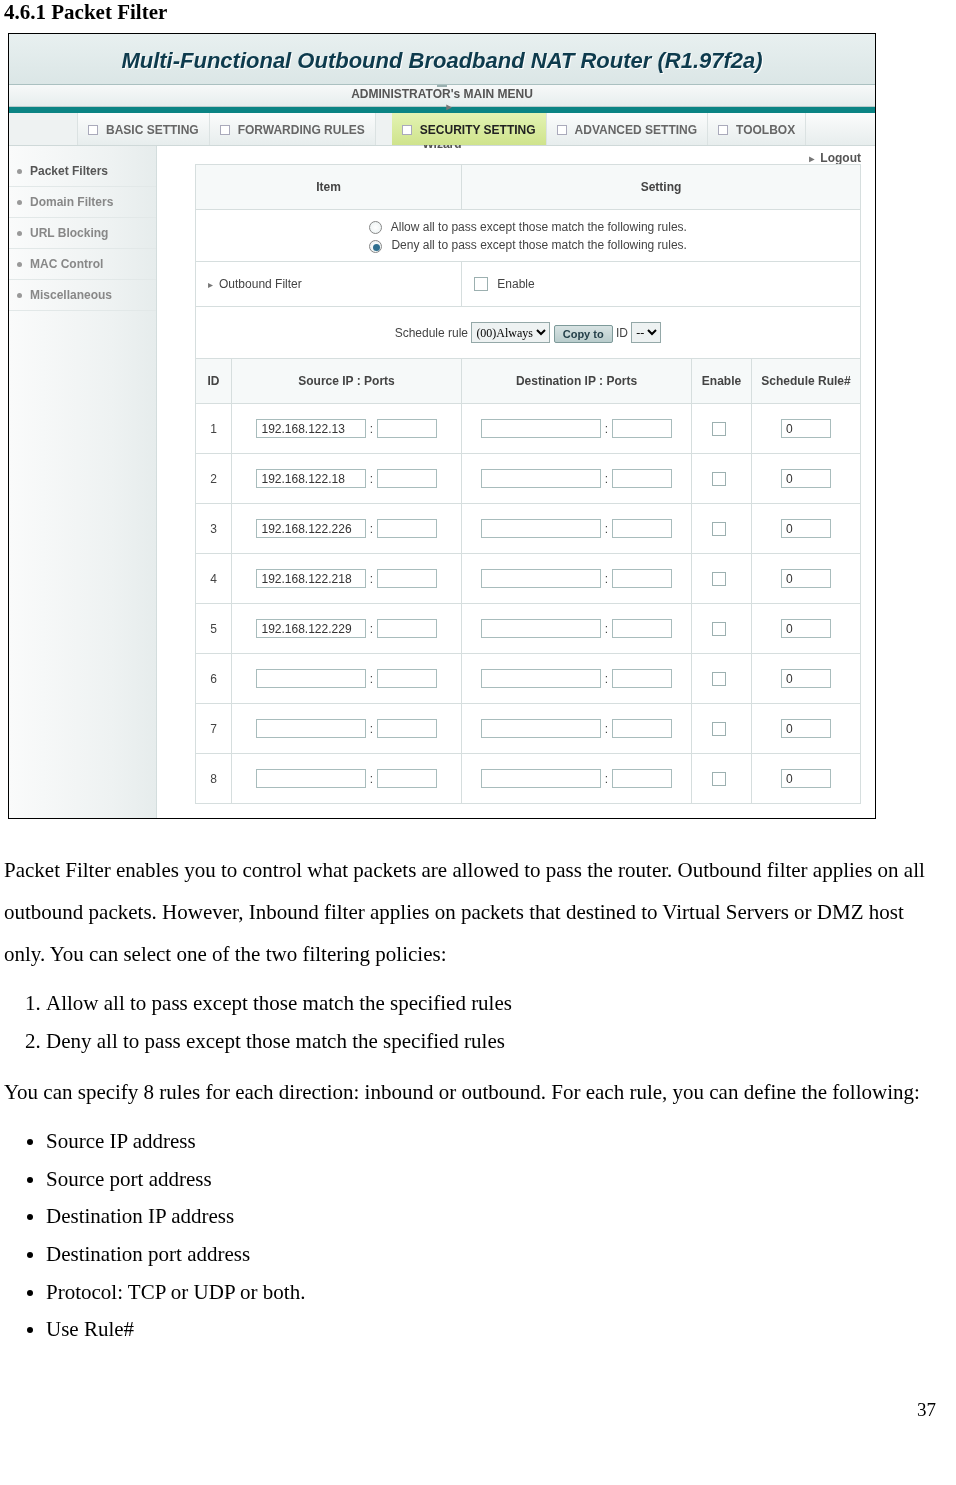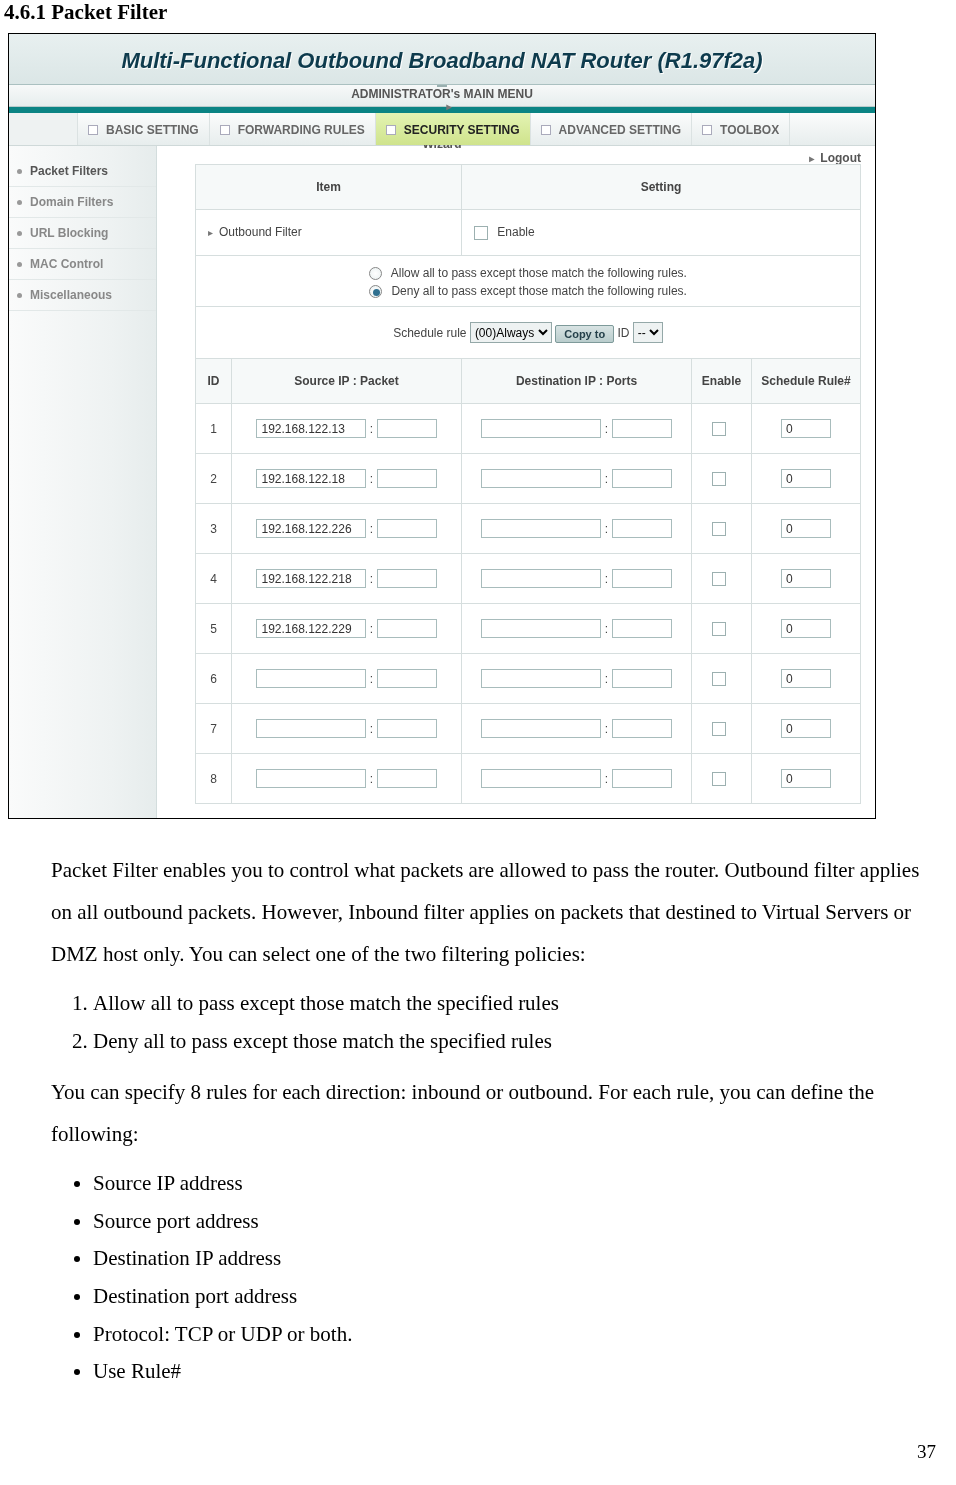"SECURITY SETTING" .tabs .tab.active { margin-left: none -> 16px }
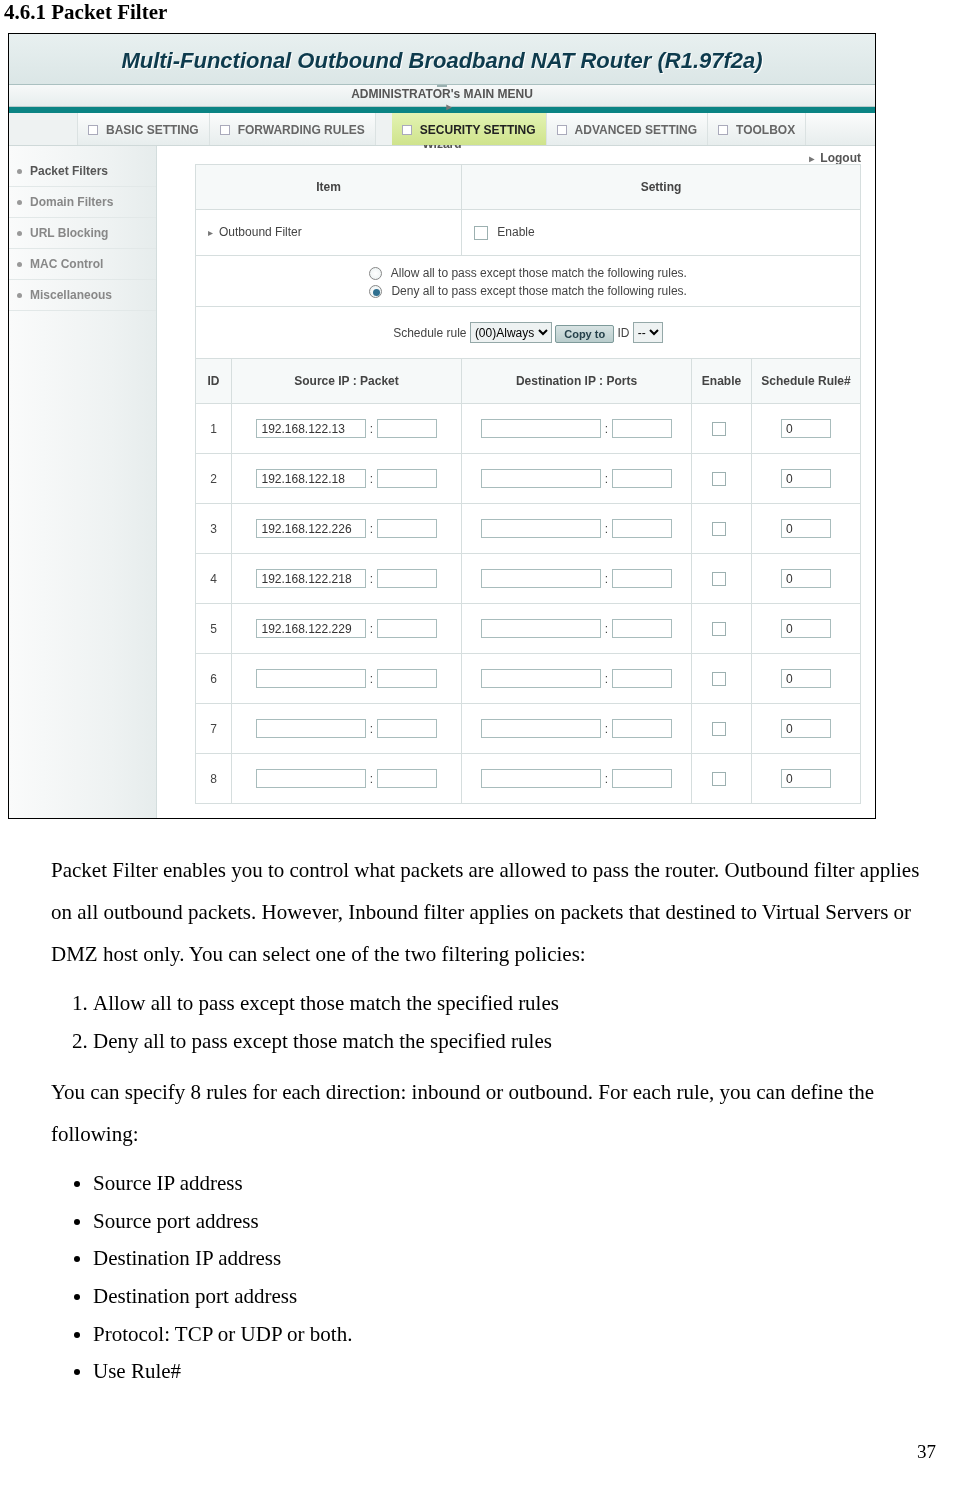"Outbound Filter" tr { order: before "Allow all to pass except those match the following" -> after "Allow all to pass except those match the following" }
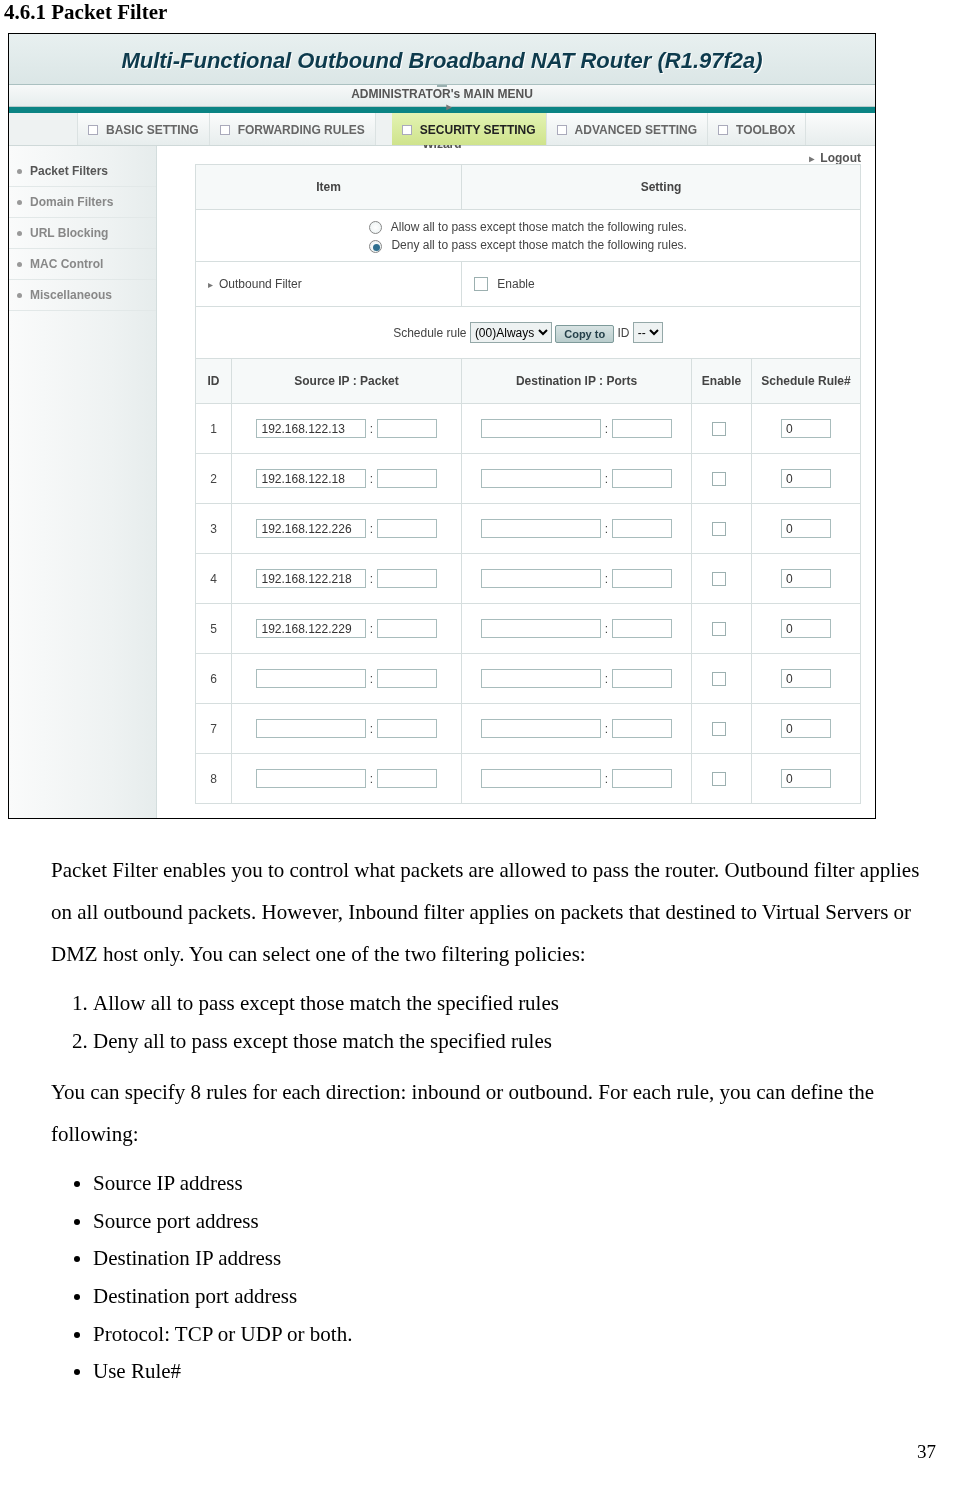"(00)Always" select.sel { font-family: Liberation Sans, sans-serif -> Liberation Serif, serif }
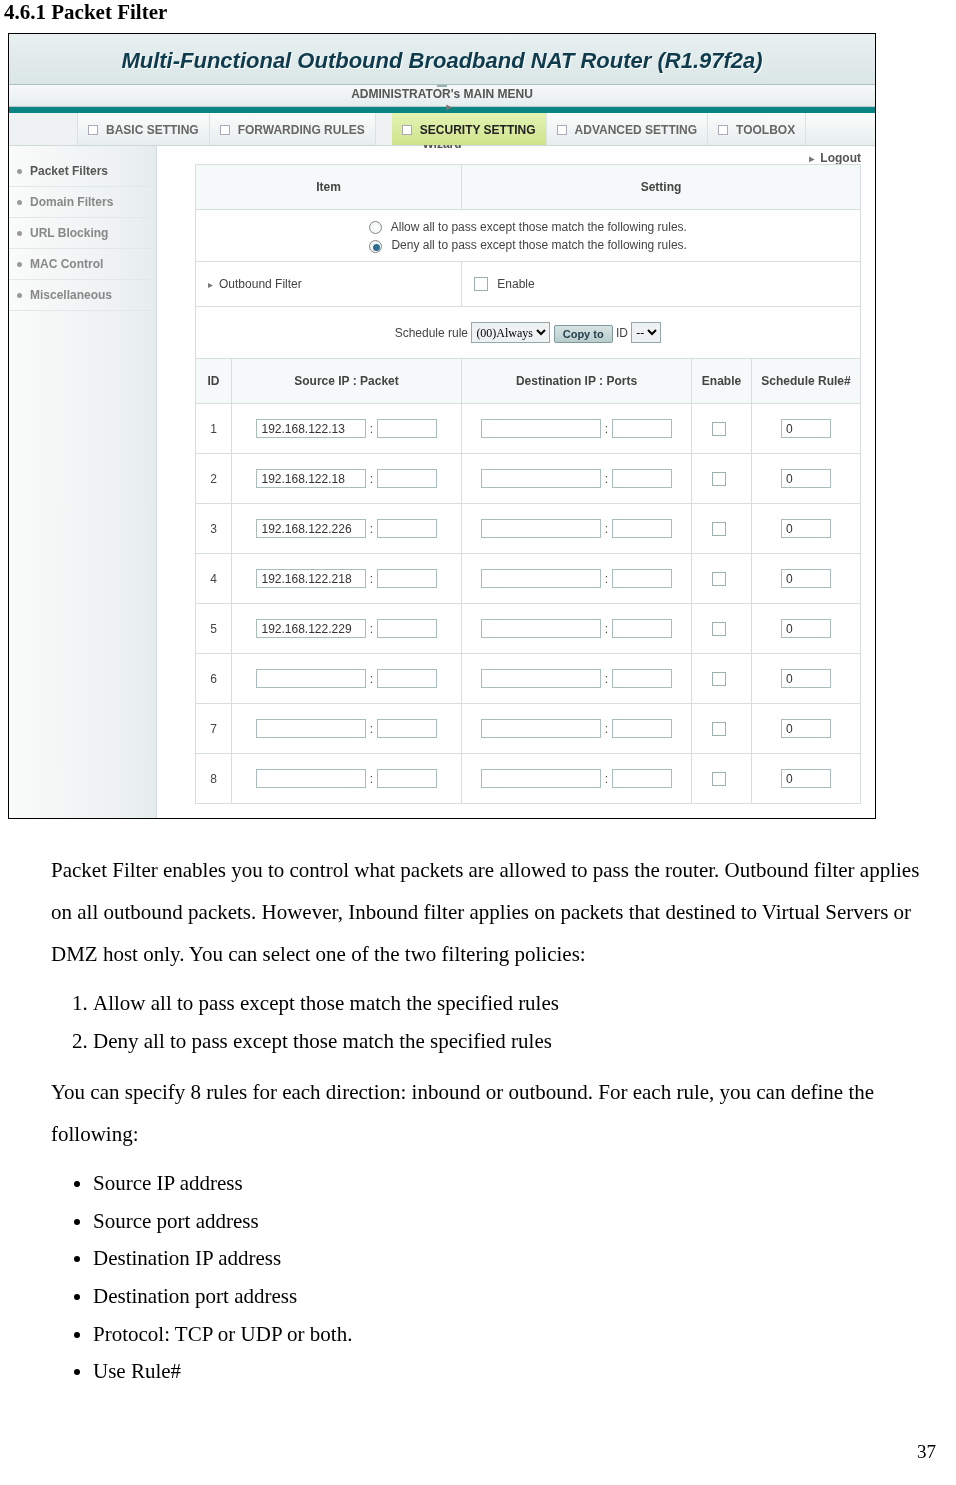"Source IP : Packet" th { text: Packet -> Ports }
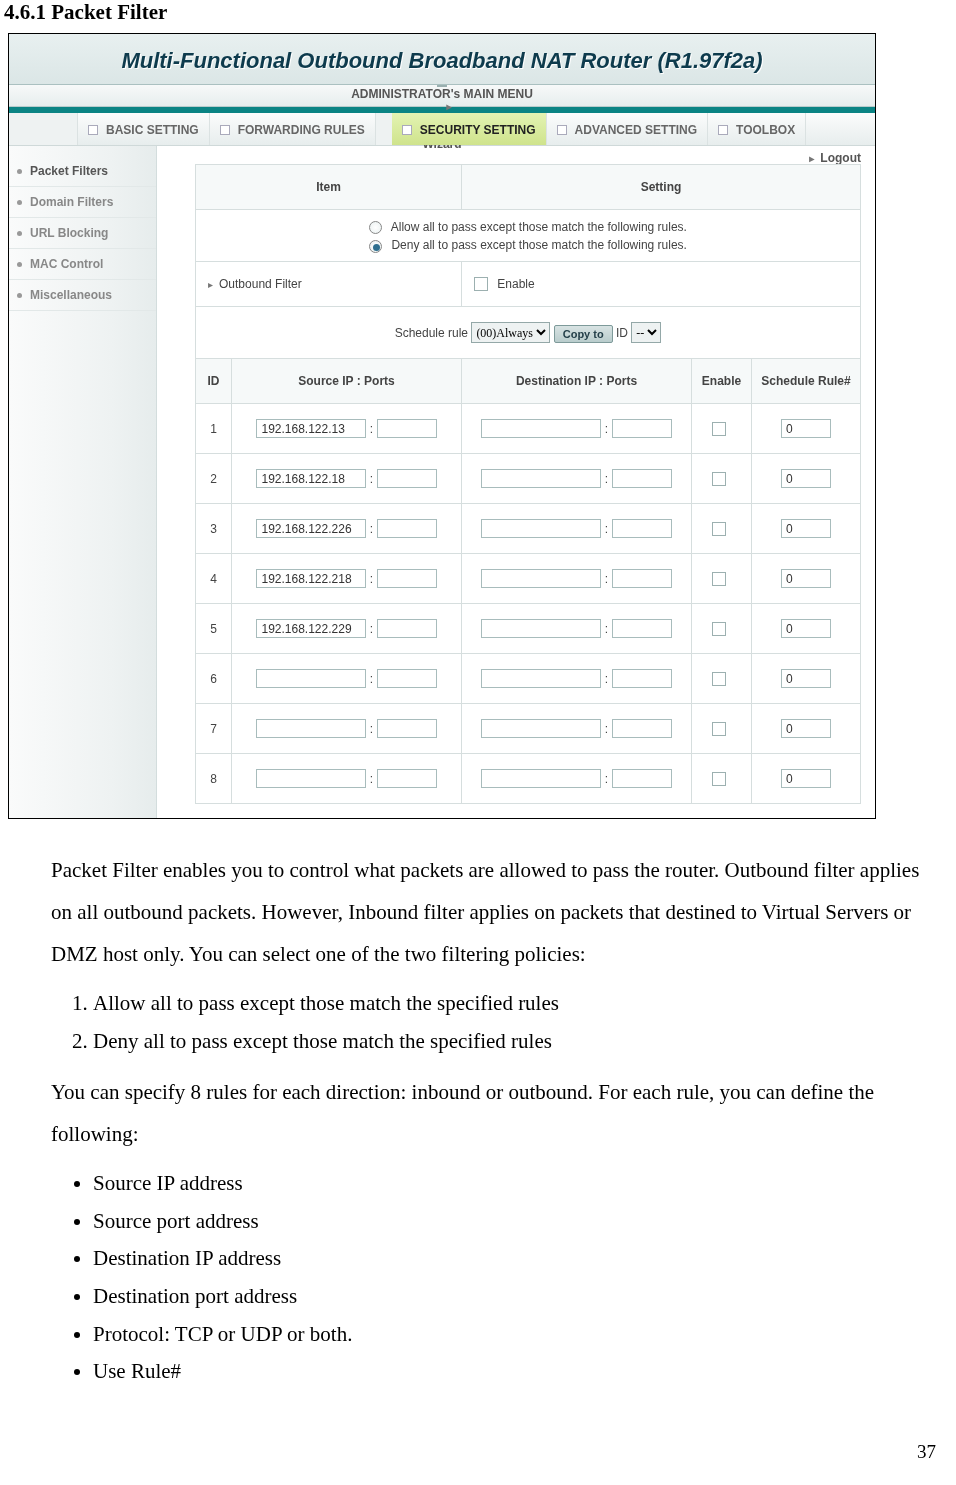"Packet Filter enables you to" .doc-text { margin-left: 47px -> none }
